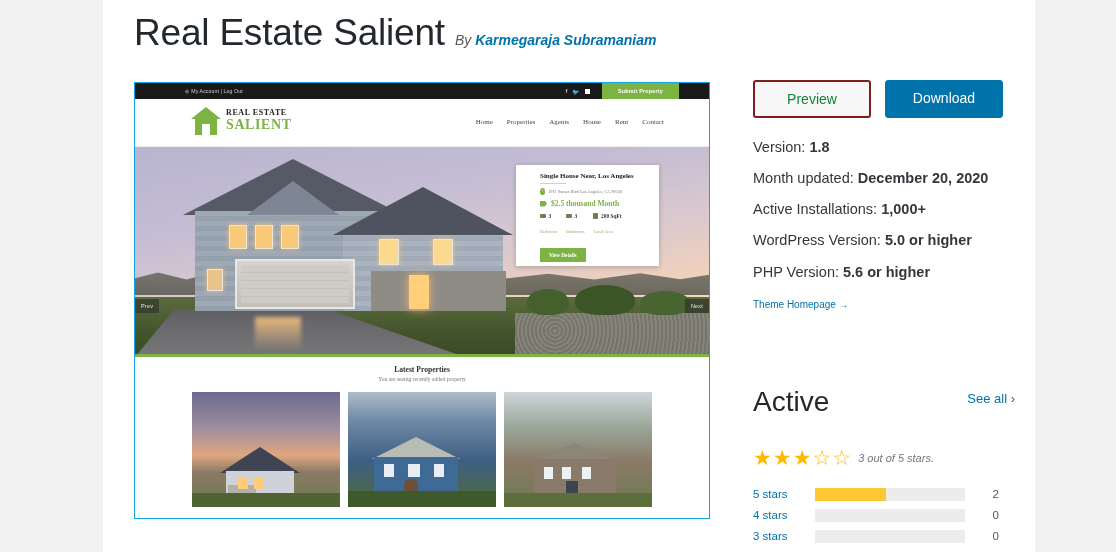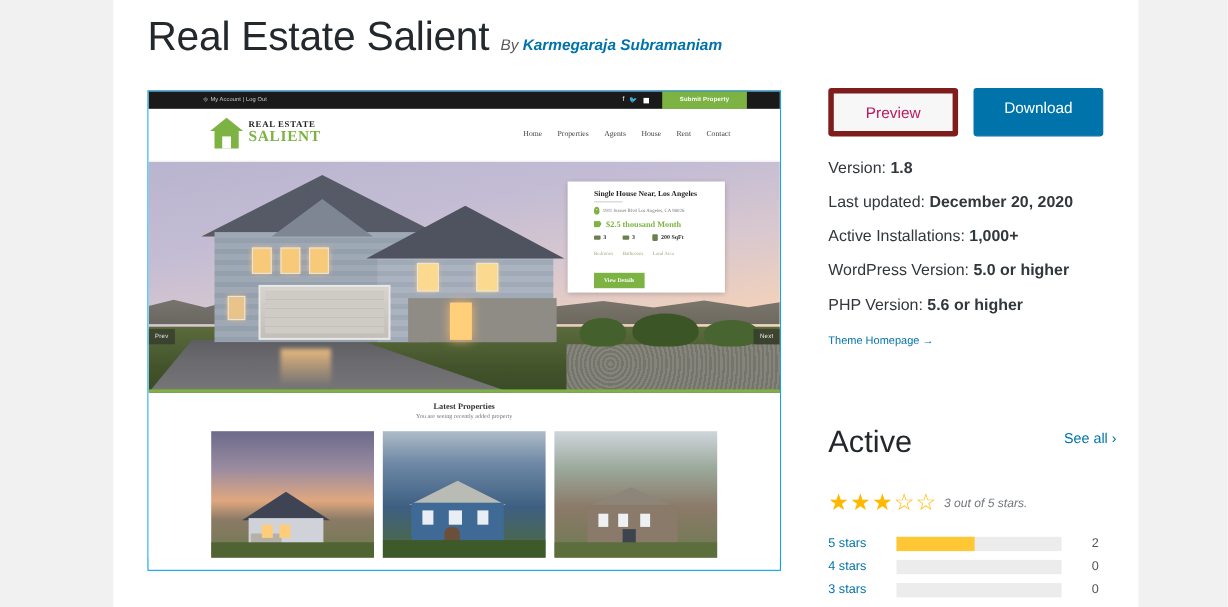"Preview" .btn-preview { border: 5px solid #7f1d1d -> 2px solid #7f1d1d; color: #be185d -> #15803d }
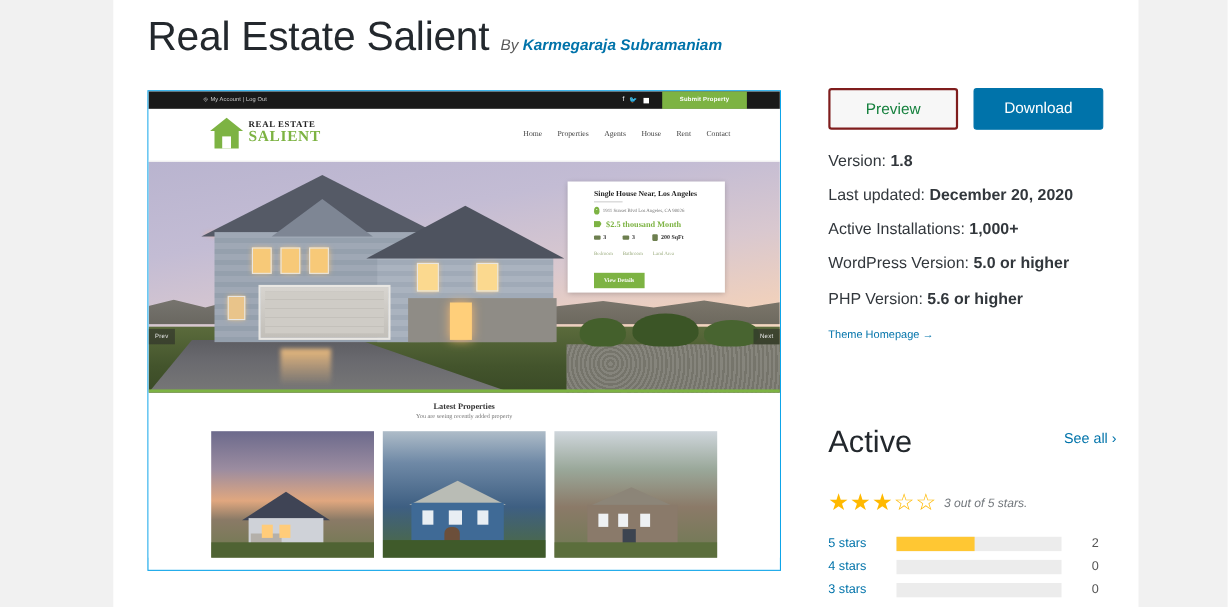"Last updated:" span { text: Last -> Month }
